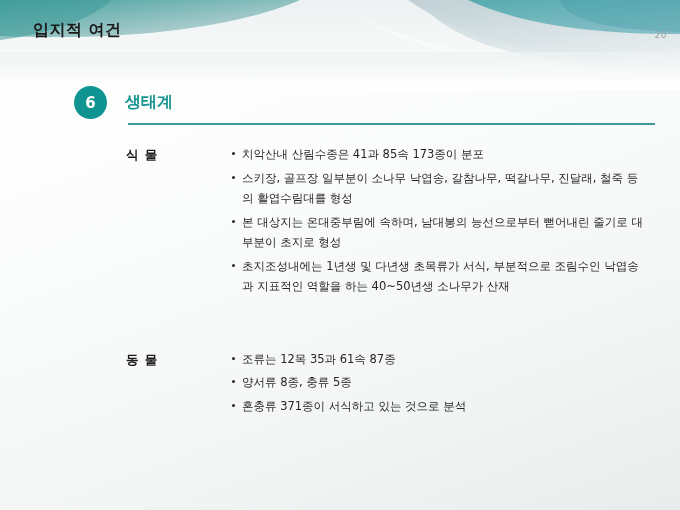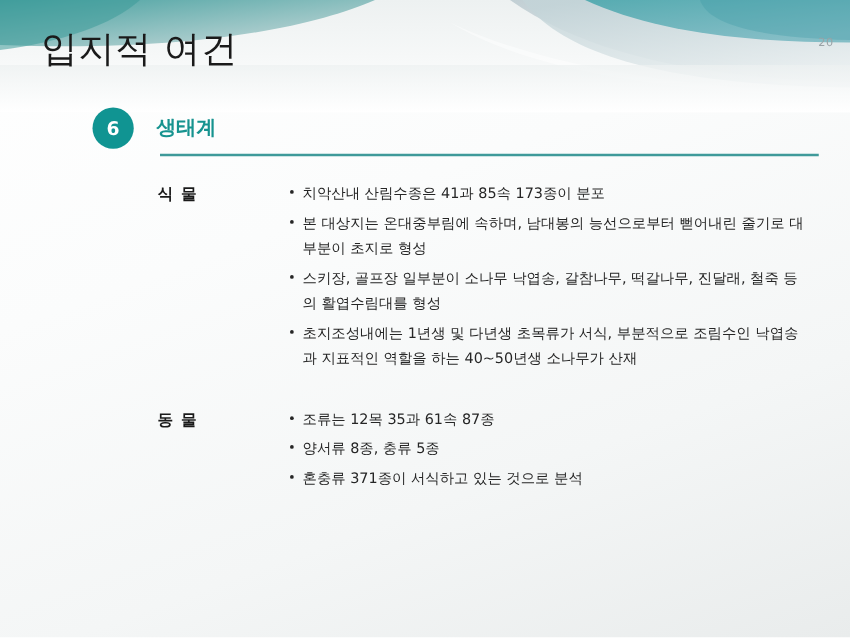"입지적 여건" .slide-title { font-size: 29px -> 16px; font-weight: normal -> bold }
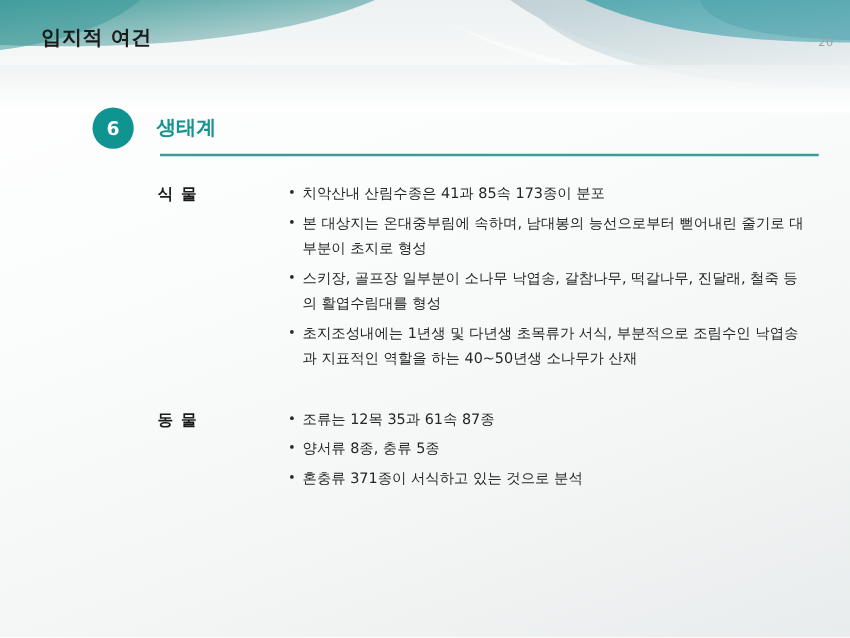"본 대상지는 온대중부림에 속하며, 남대봉의" div.bullet { order: before "스키장, 골프장 일부분이 소나무 낙엽송," -> after "스키장, 골프장 일부분이 소나무 낙엽송," }
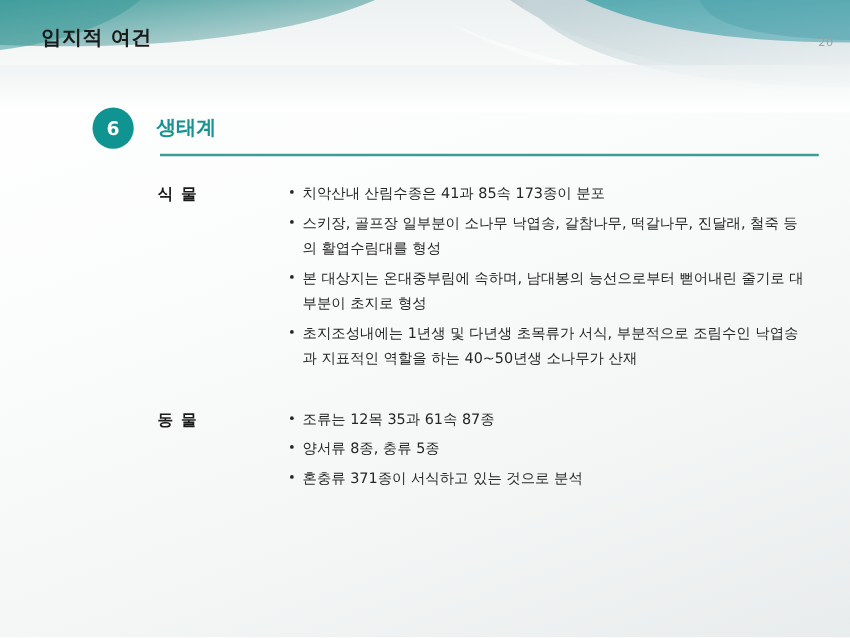"동 물" div.group { margin-top: 28px -> 52px }
